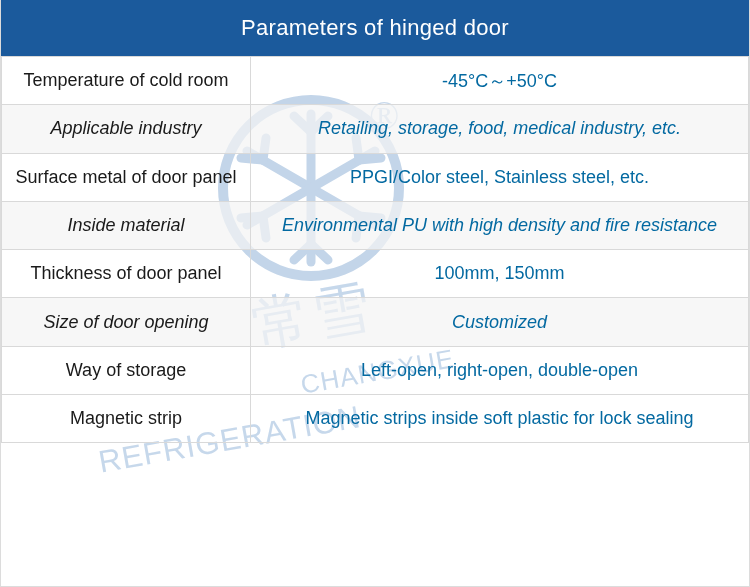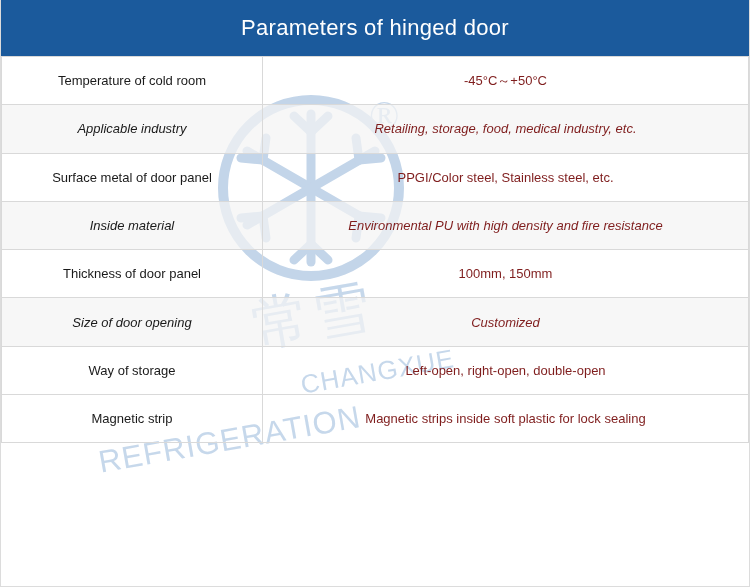"Temperature of cold room" table.params td { font-size: 13px -> 18px; padding: 0 6px -> 0 0 }
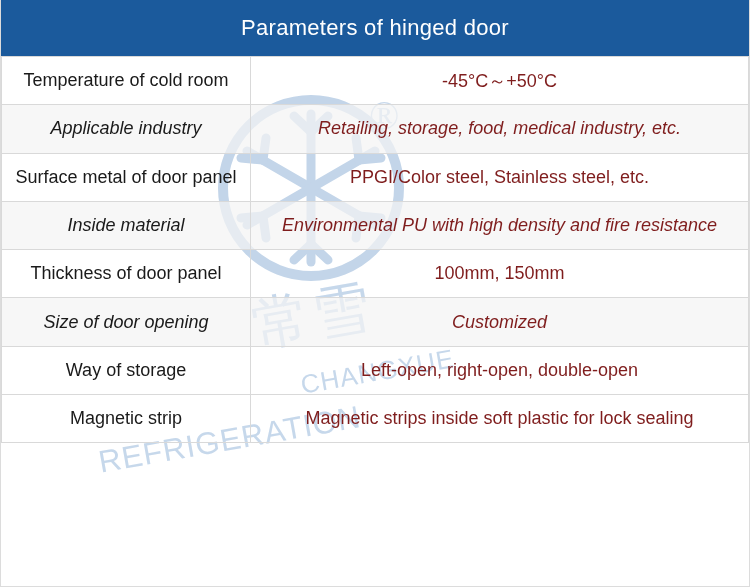"-45°C～+50°C" td.value { color: #7f1d1d -> #0369a1 }
